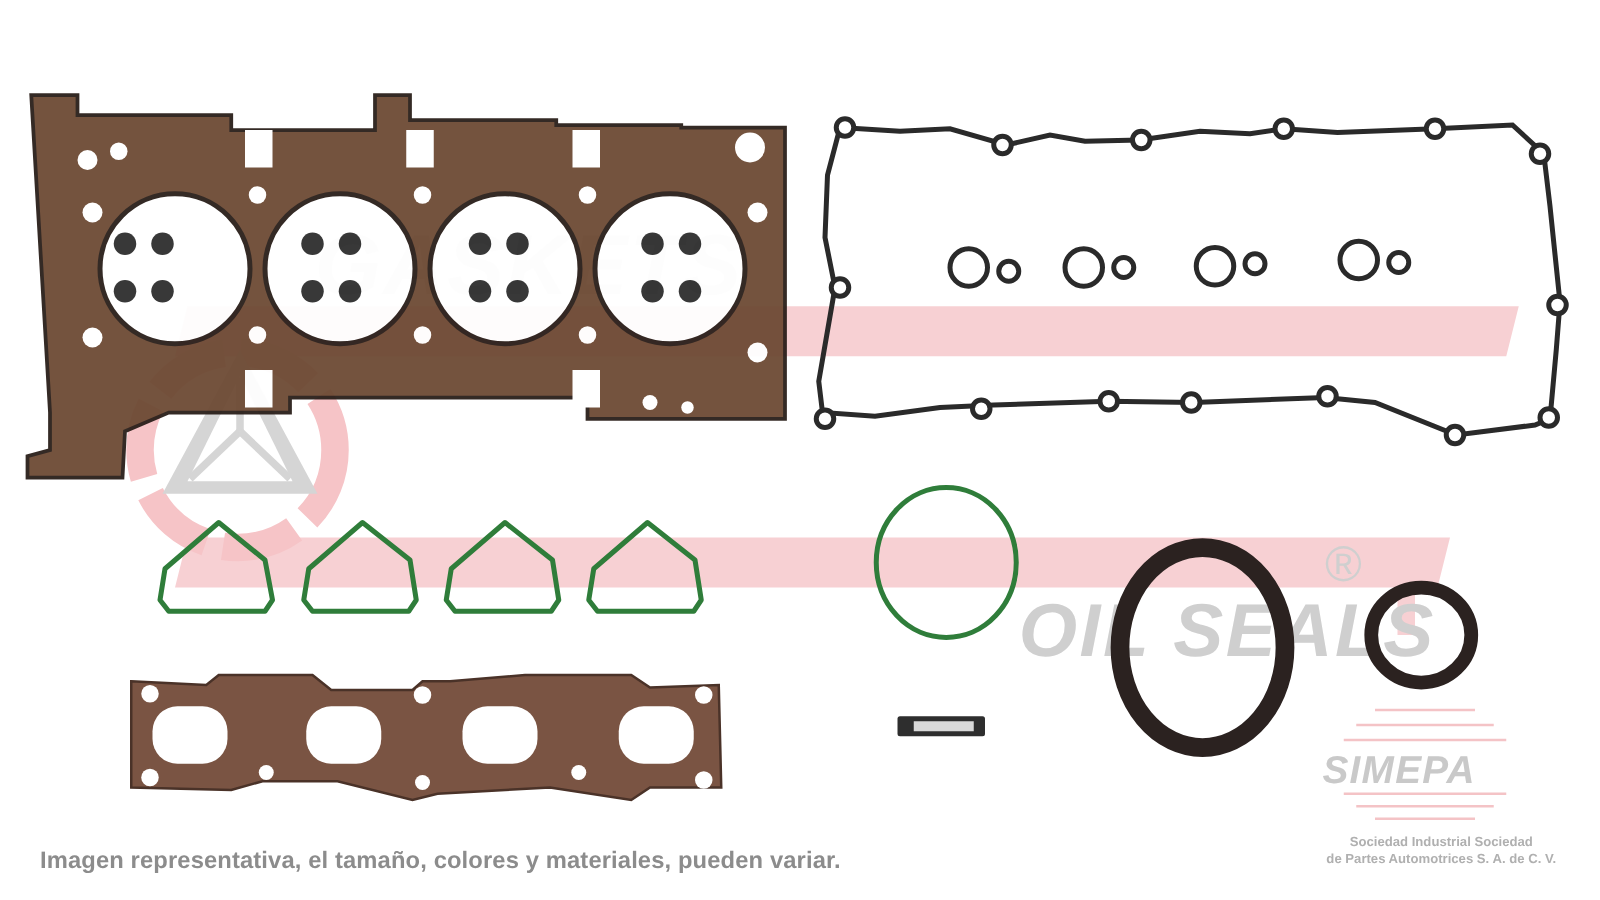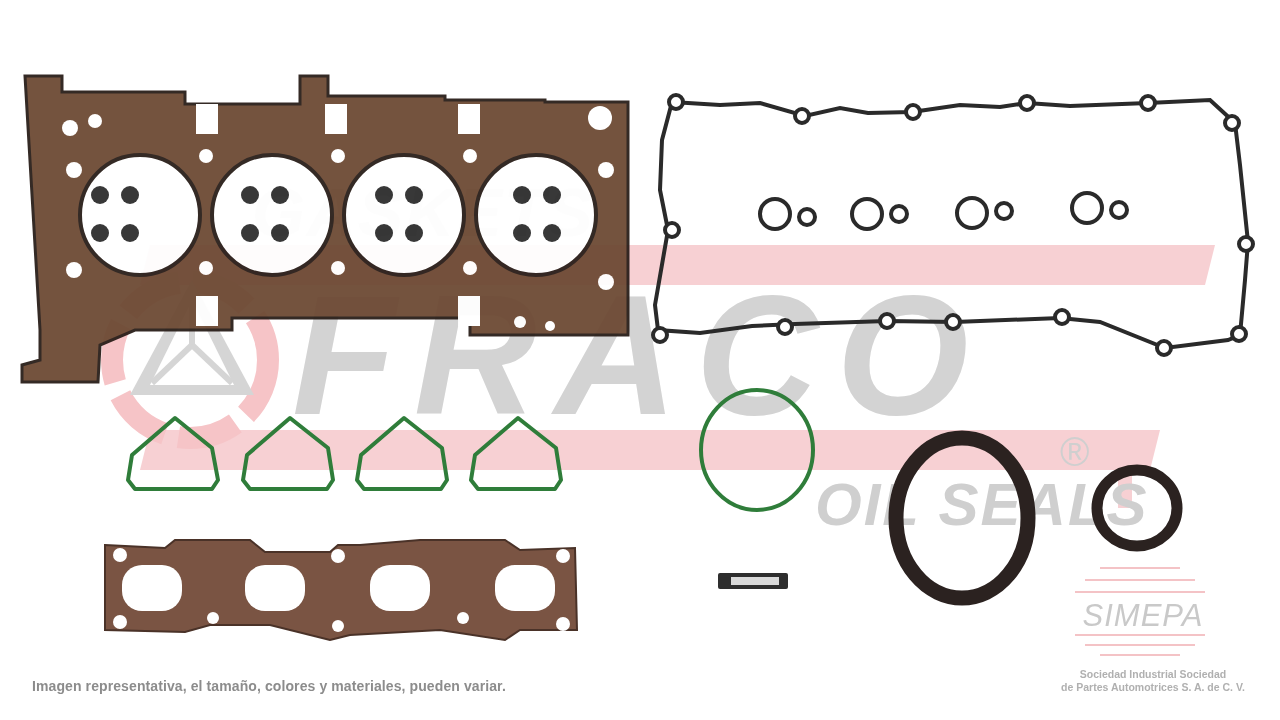"FRACO" div.wm-fraco { html: <div>FRACO</div> -> none }
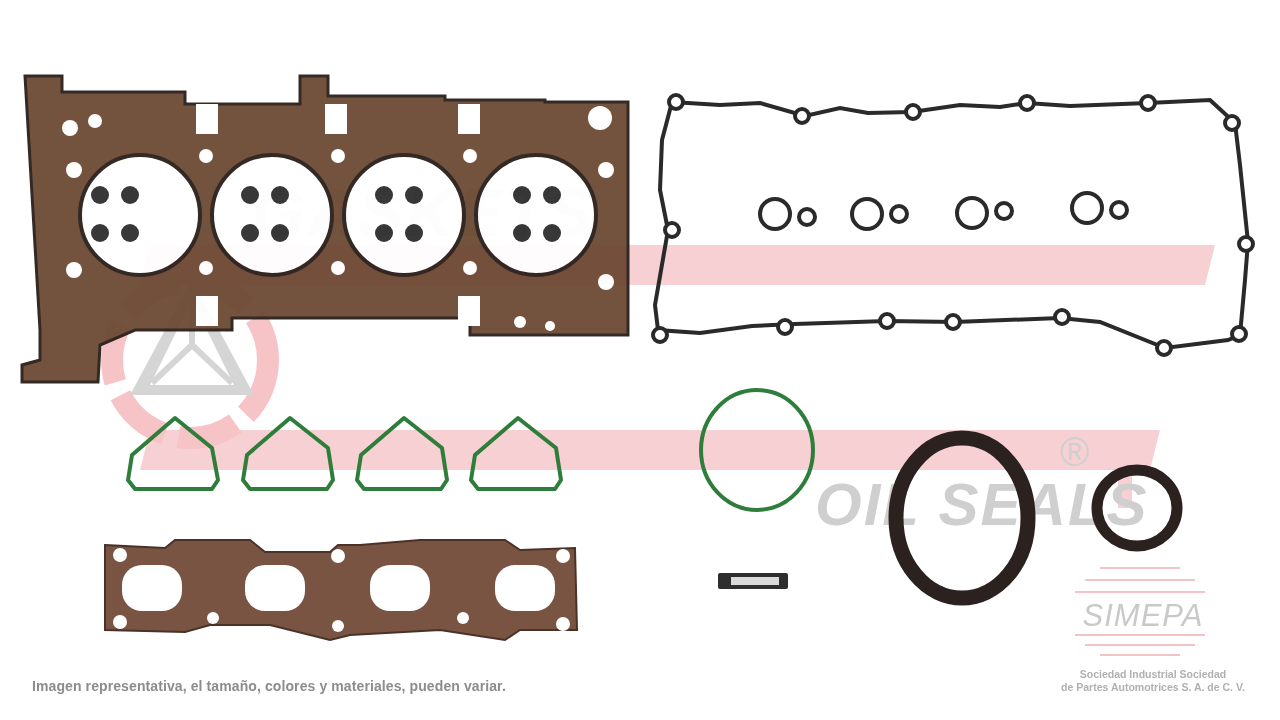"SIMEPA" .simepa-logo { font-weight: normal -> bold; text-align: center -> none }
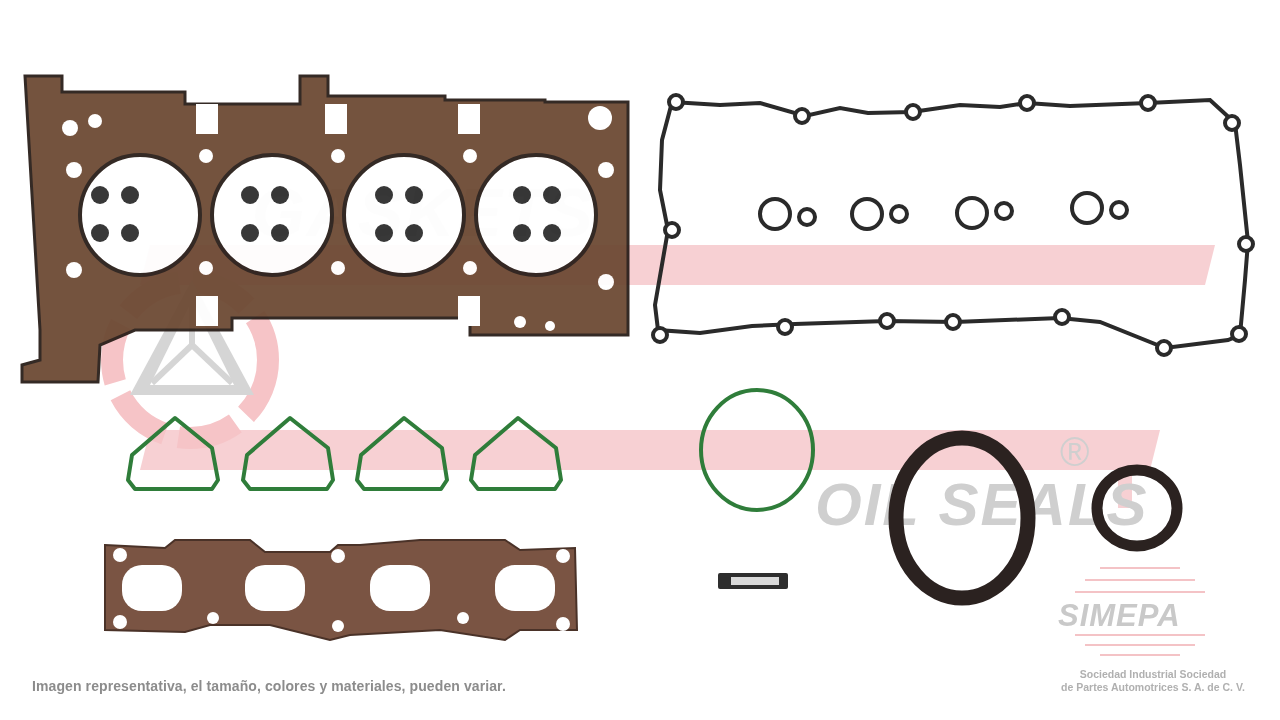"Imagen representativa, el tamaño," .disclaimer { font-size: 14px -> 19px }
